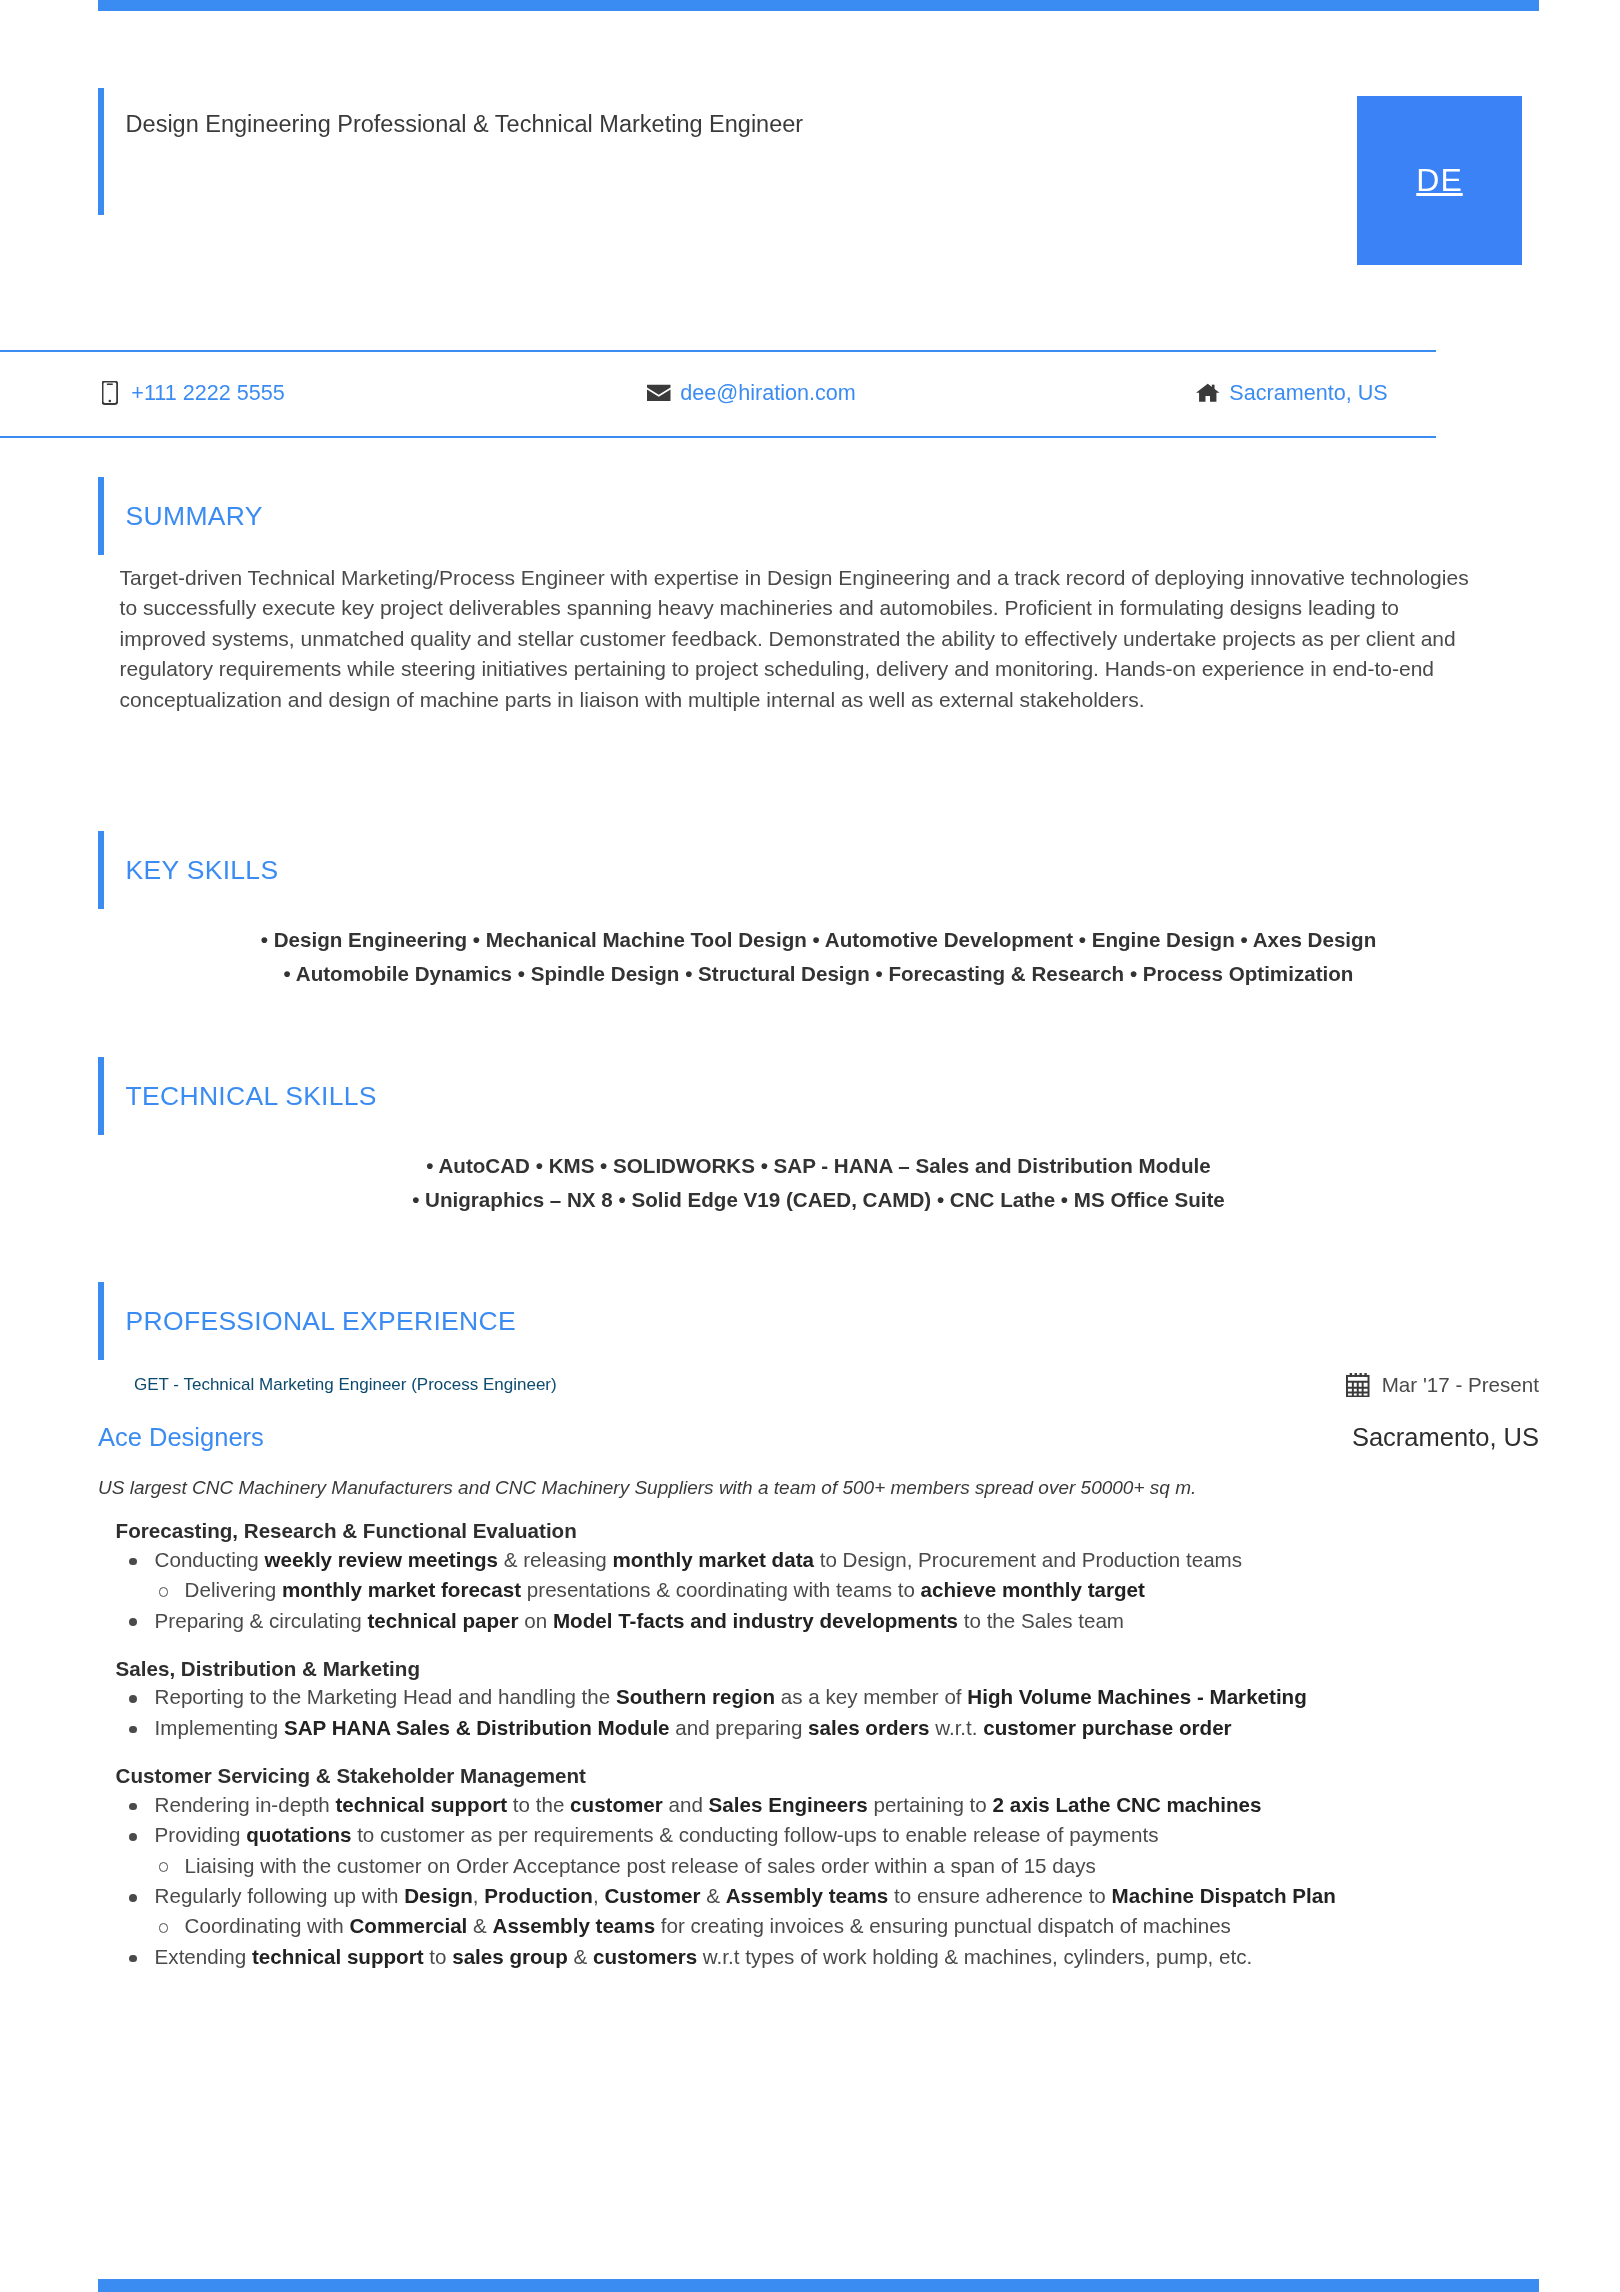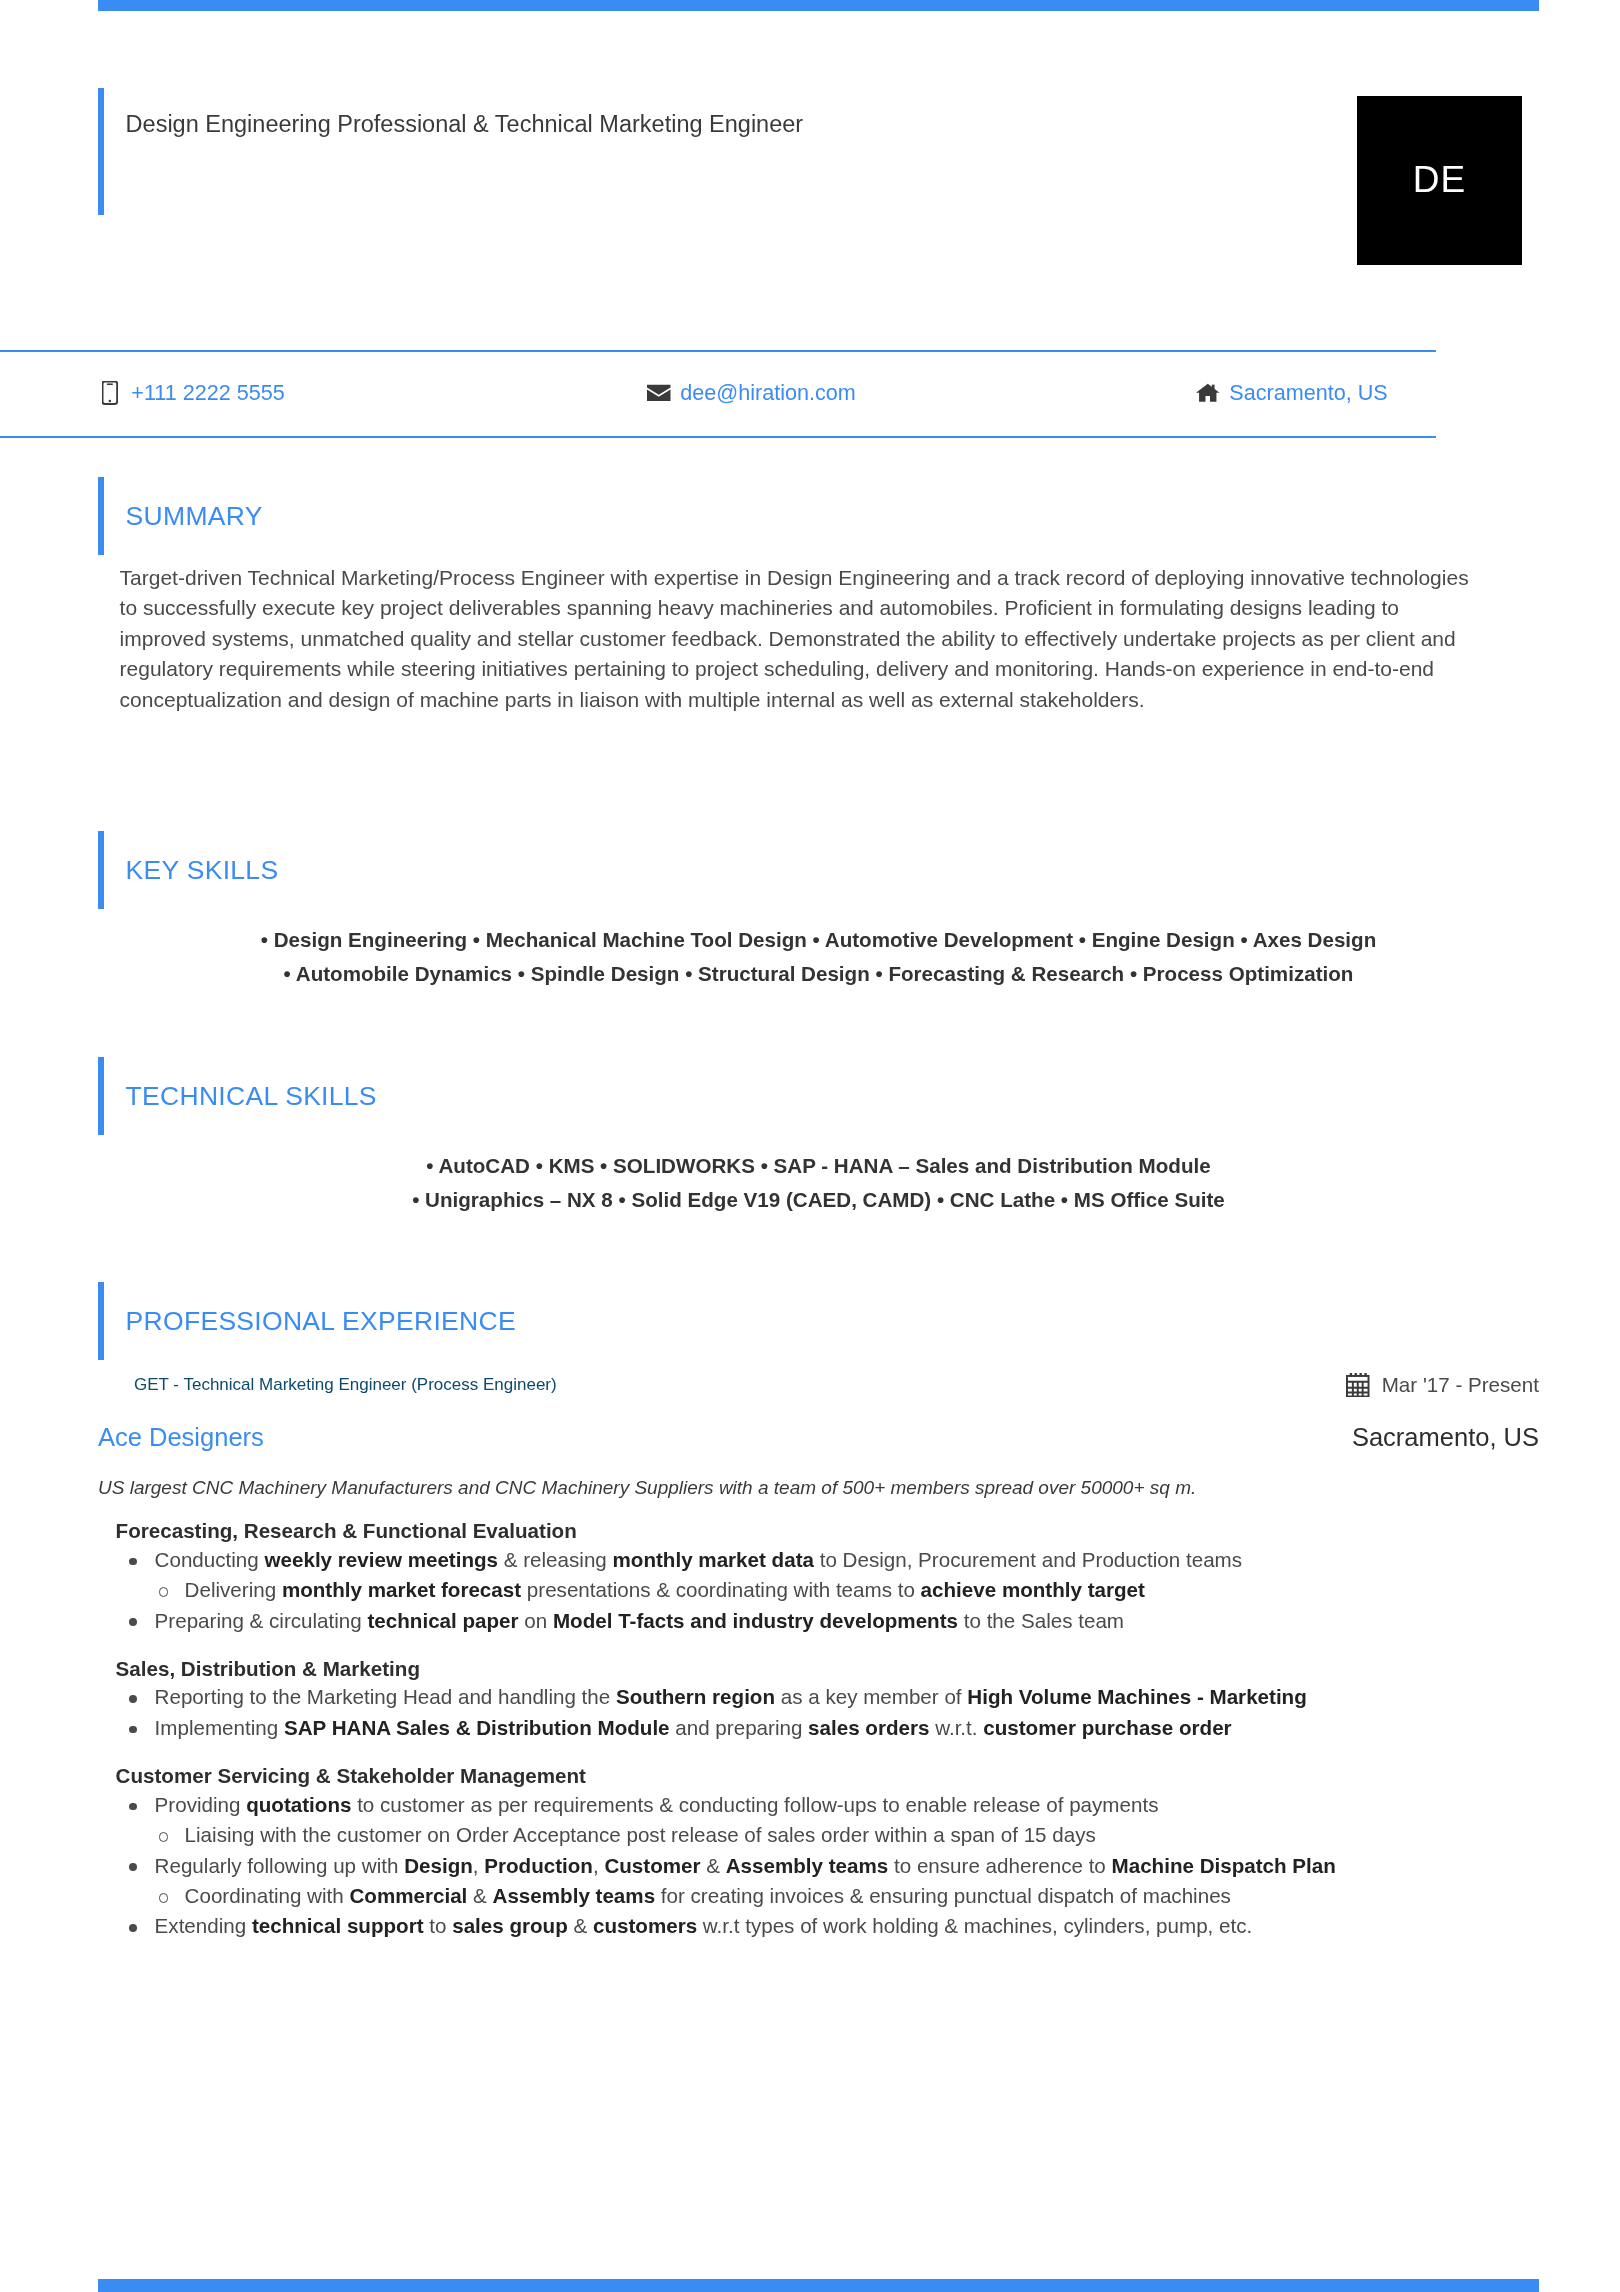"DE" .avatar { background: #000000 -> #3b82f6; font-size: 37px -> 32px; text-decoration: none -> underline }
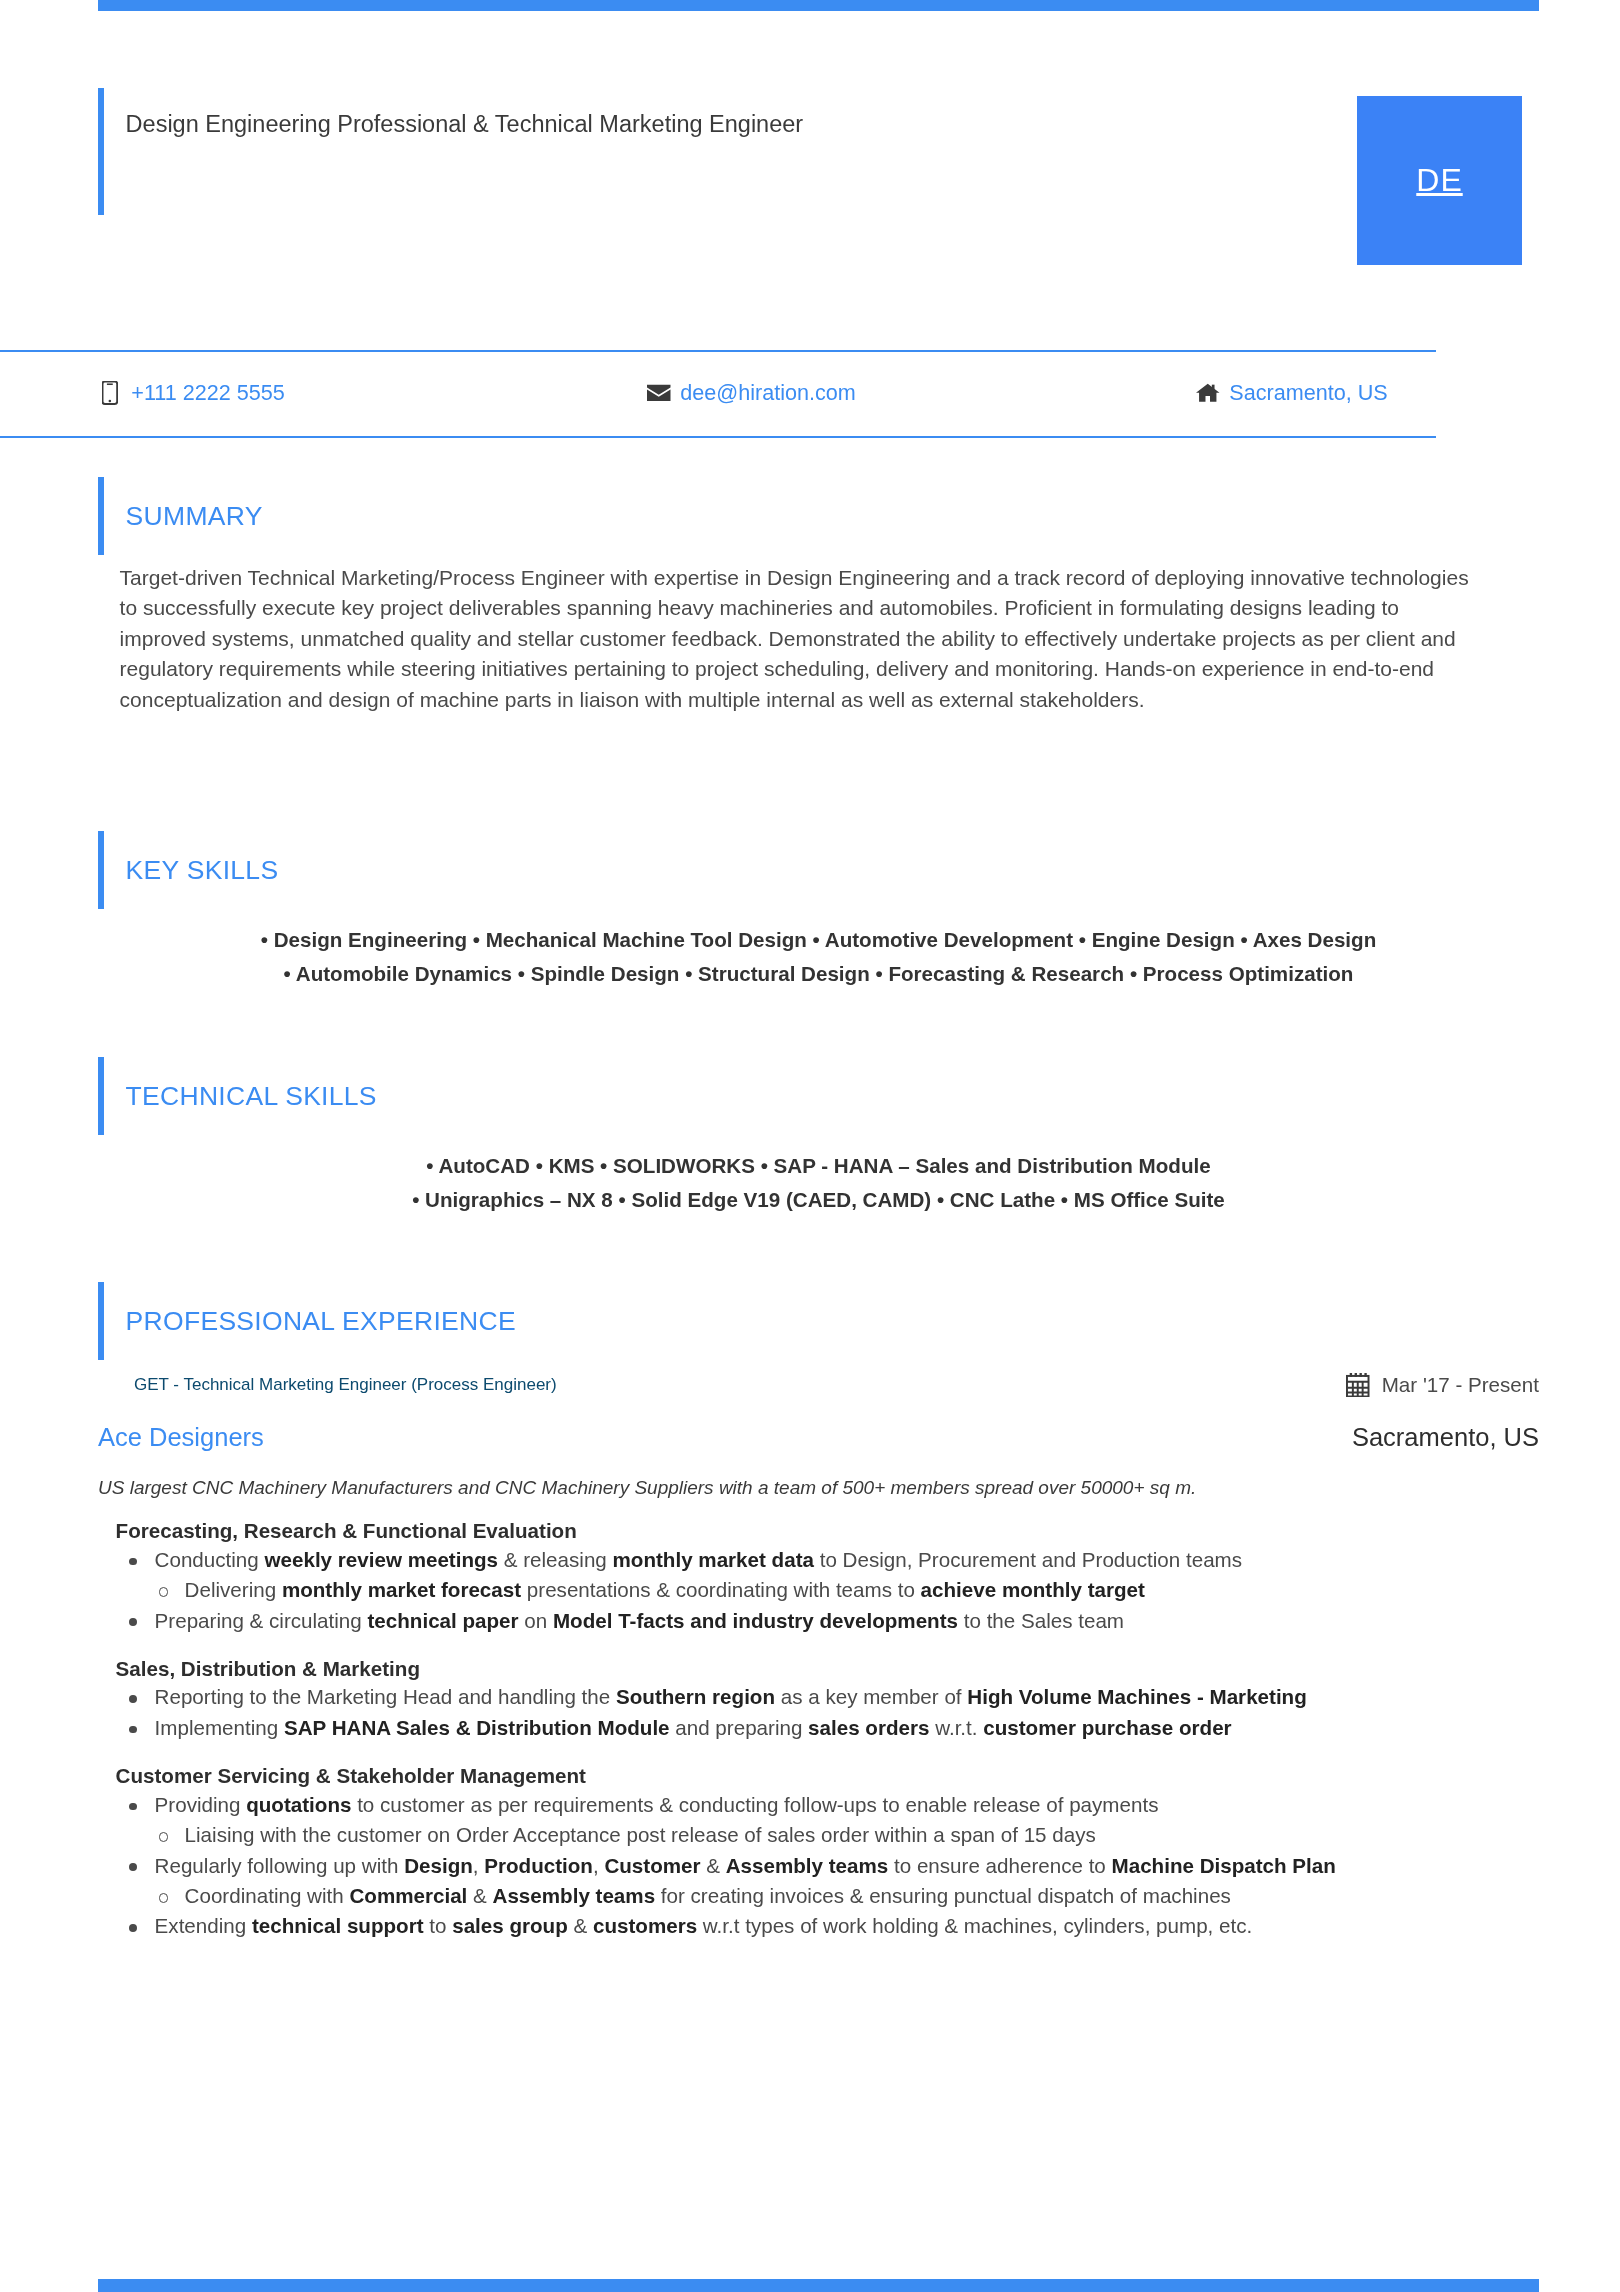"Rendering in-depth technical support to" li { html: none -> <li>Rendering in-depth <b>technical support</b> to the <b>customer</b> and <b>Sales Engineers</b> pertaining to <b>2 axis Lathe CNC machines</b></li> }
